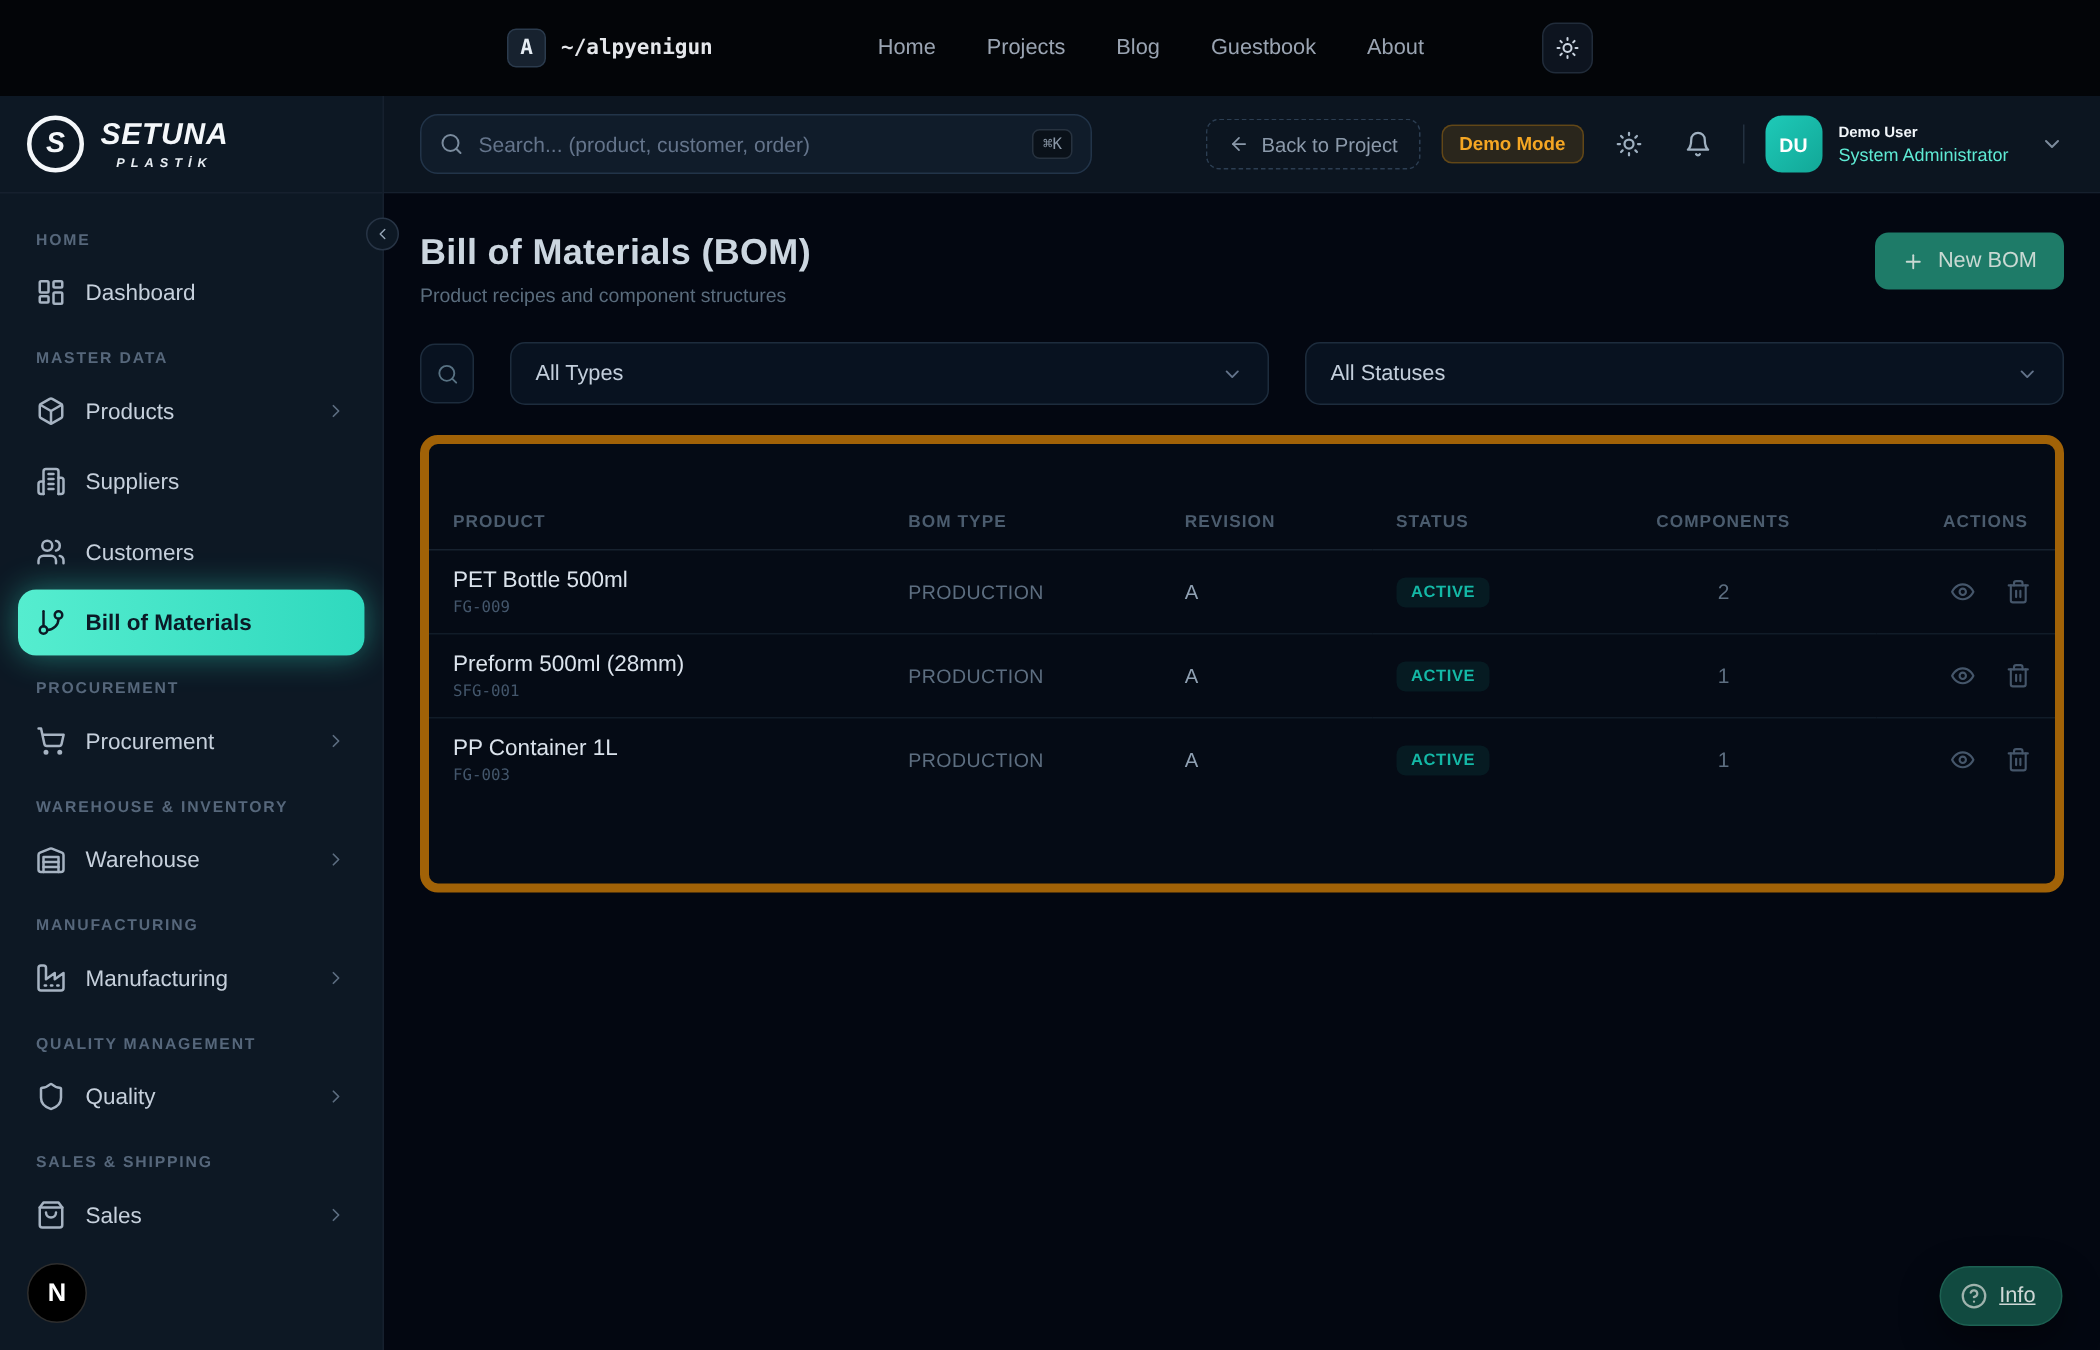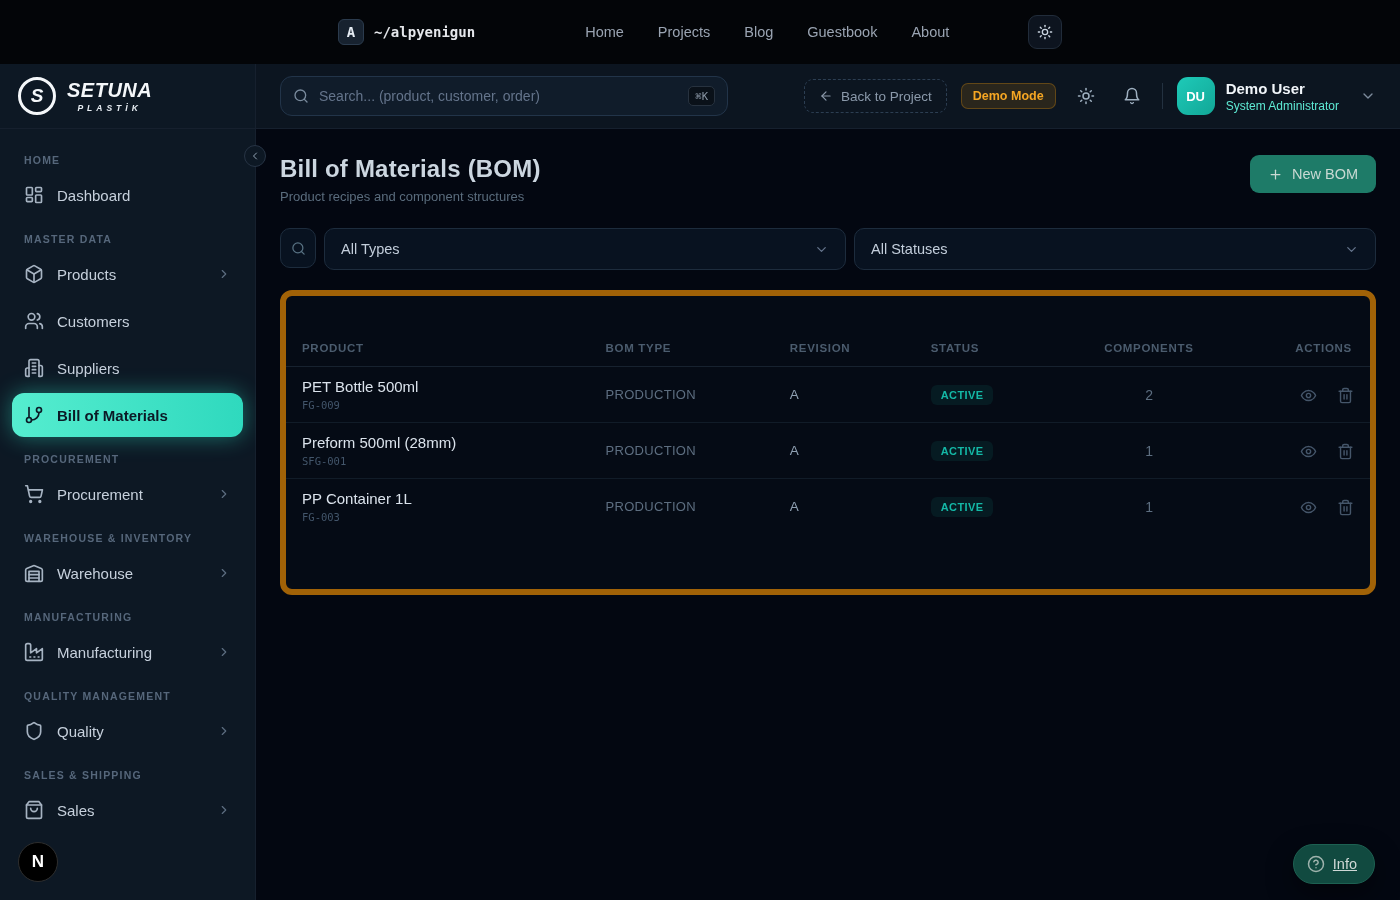"Demo User" .user-name { font-size: 15px -> 10px }
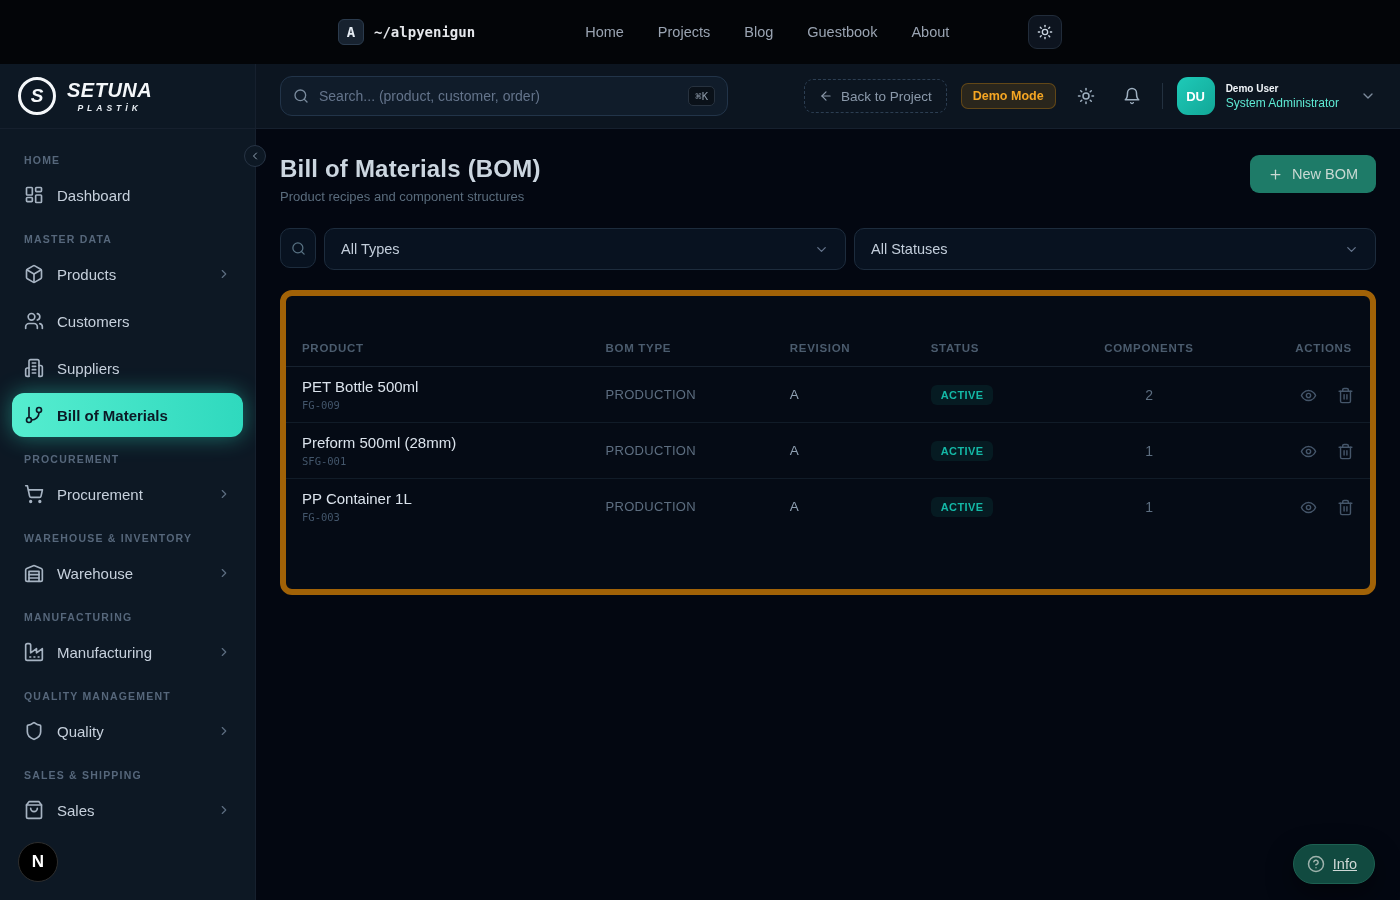"All Types" .filters { align-items: none -> center; gap: 8px -> 24px }
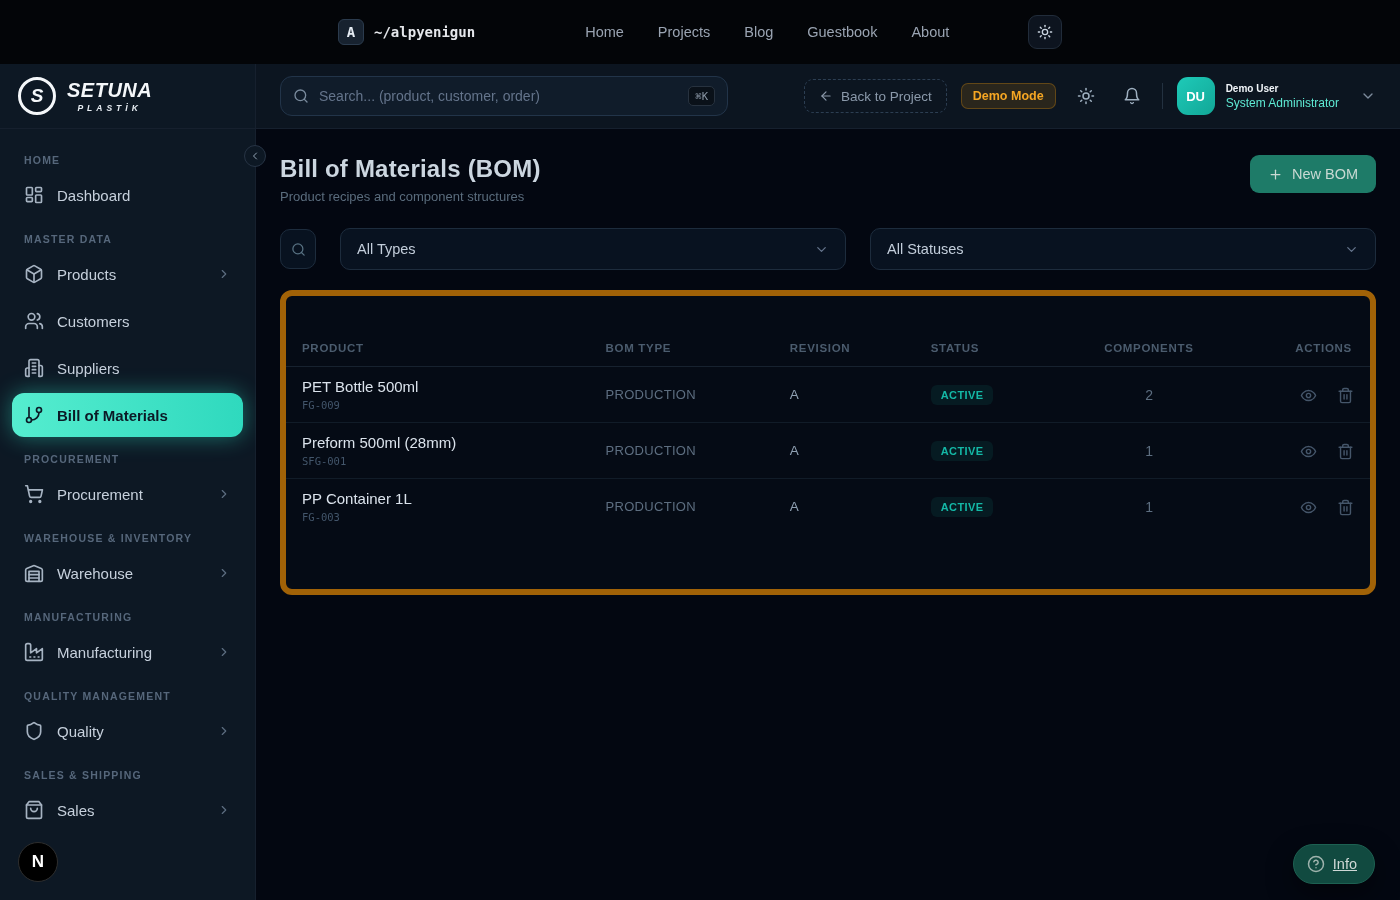"Customers" div.nav-item { order: before "Suppliers" -> after "Suppliers" }
